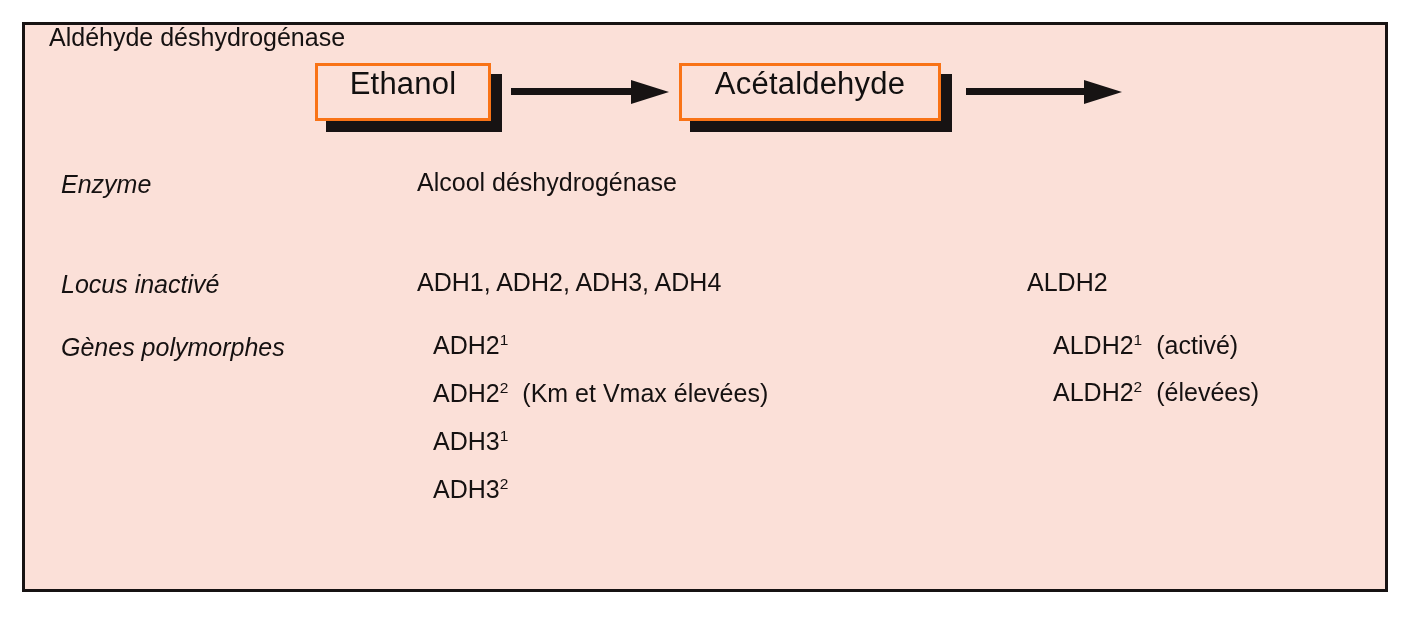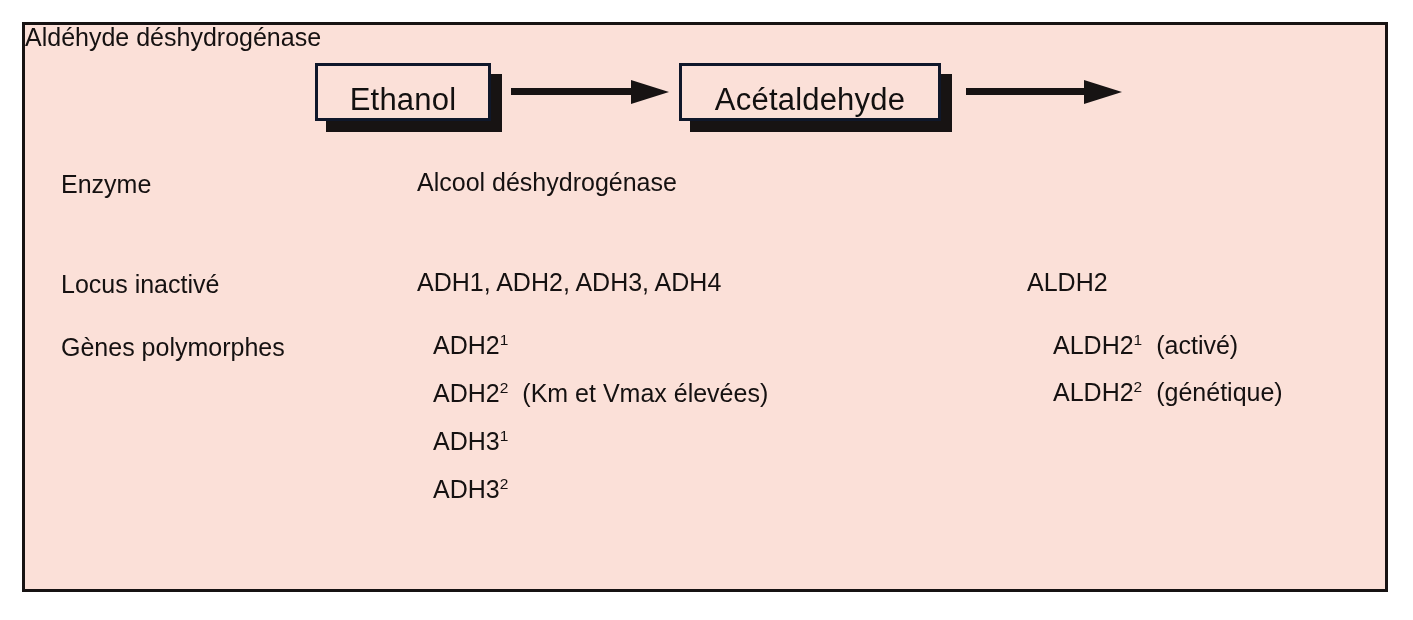"Aldéhyde déshydrogénase" #enzyme-right { padding-left: none -> 24px }
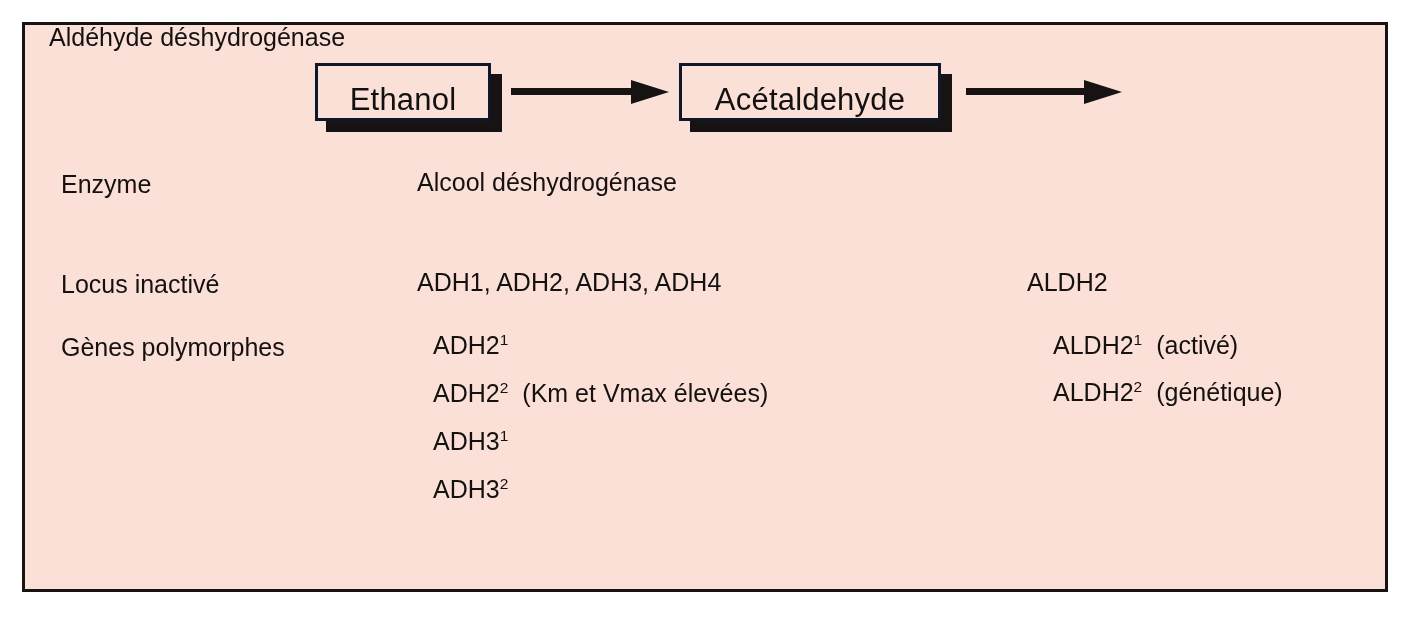"Ethanol" .node-box { align-items: flex-end -> flex-start; border: 3px solid #0f172a -> 3px solid #f97316 }
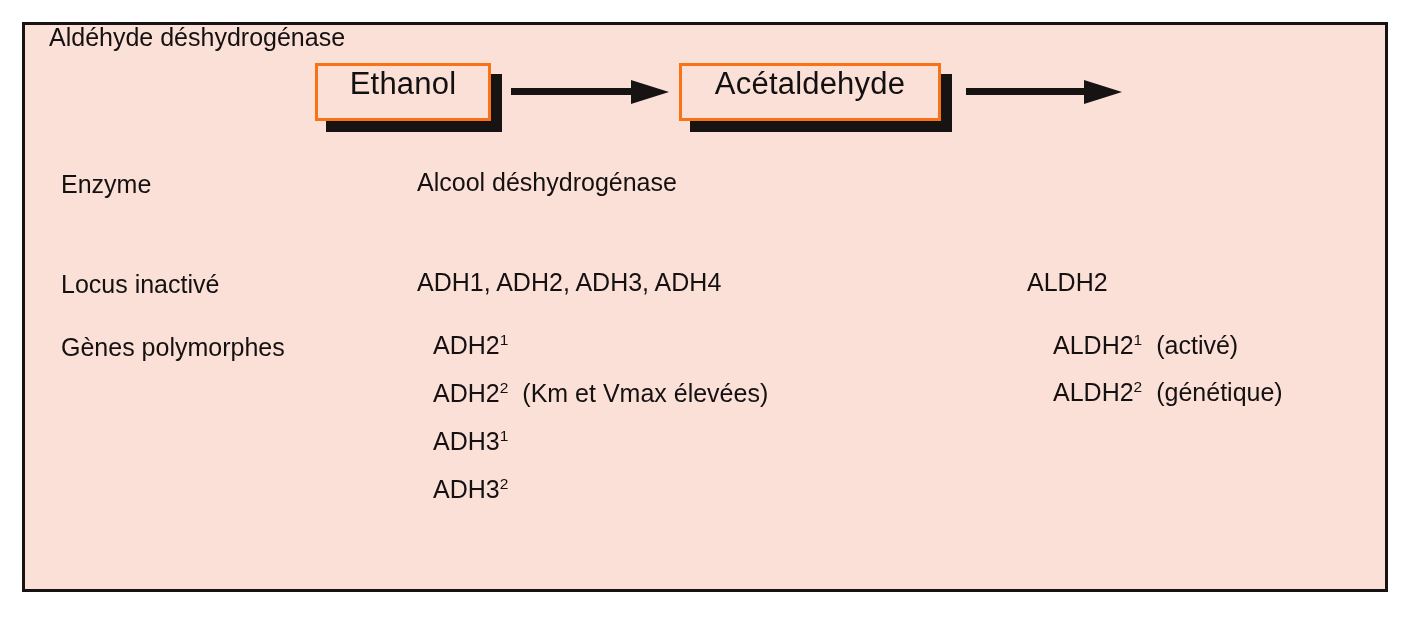"Enzyme" .row-label { font-style: none -> italic }
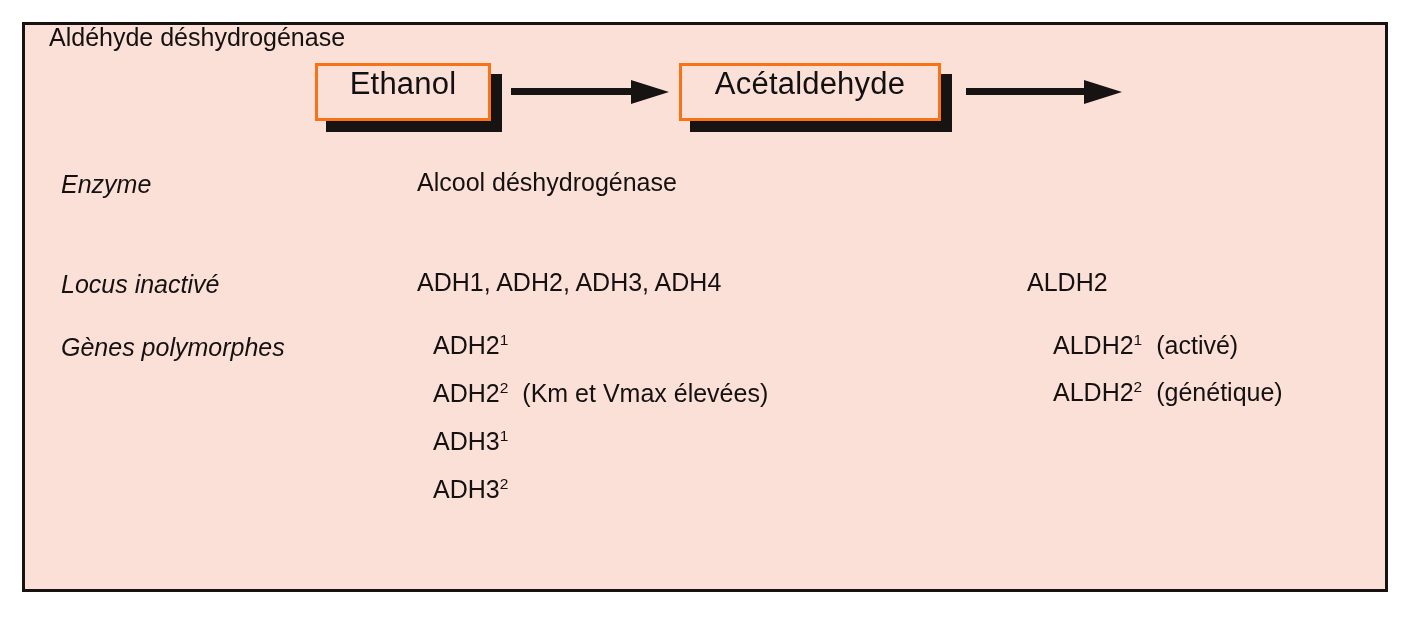"(génétique)" span.cell-text { text: génétique -> élevées }
